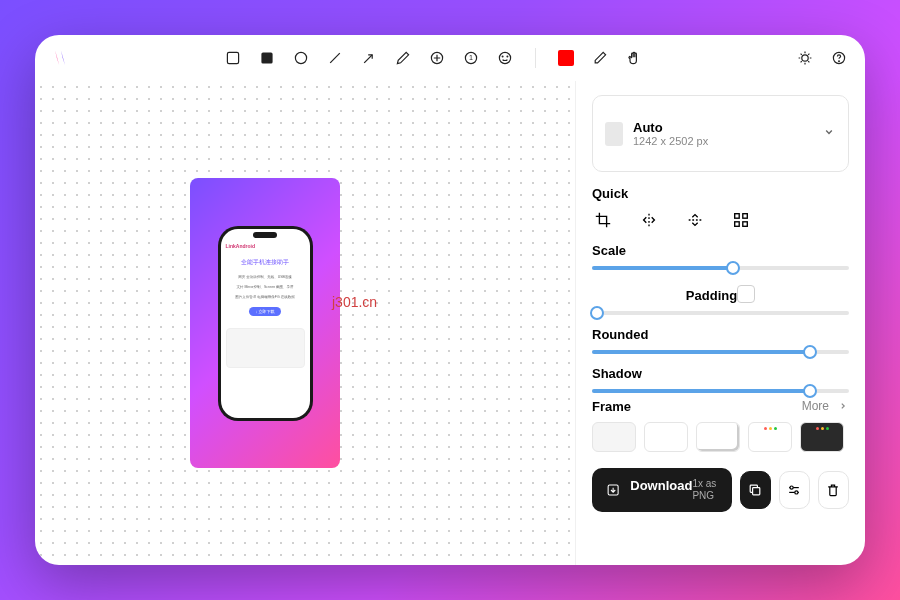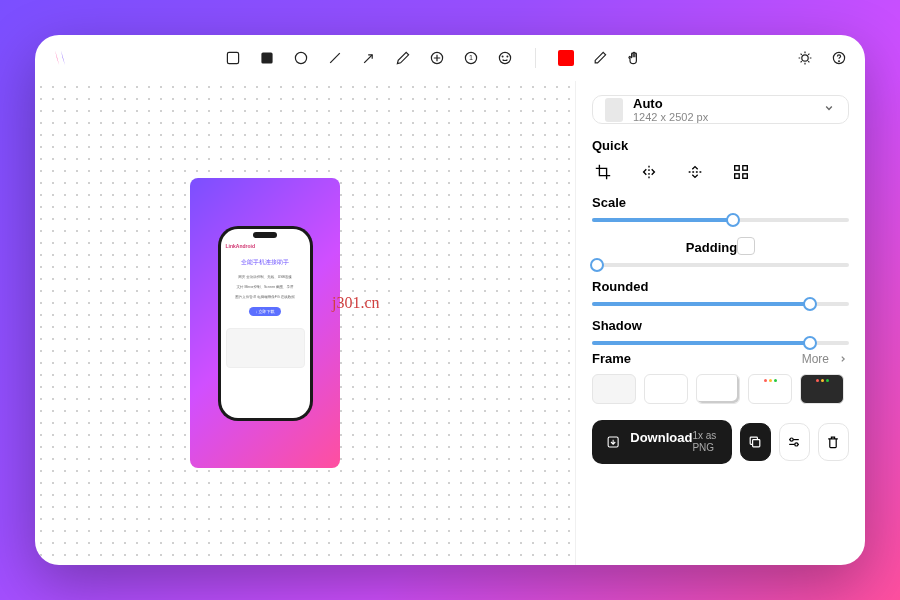"Auto" .preset { padding: 0 12px -> 24px 12px }
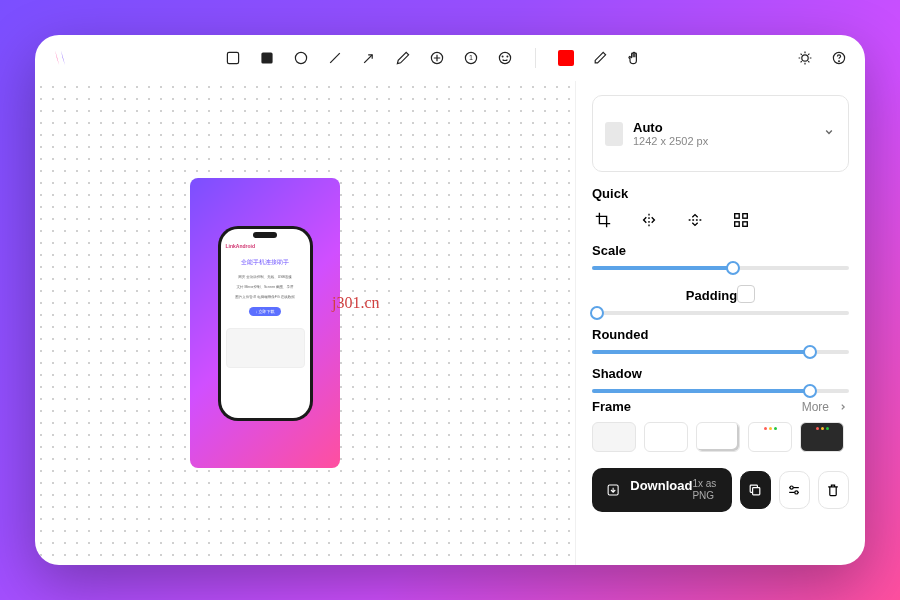"j301.cn" .watermark { font-family: Liberation Serif, serif -> Liberation Sans, sans-serif; font-size: 16px -> 14px }
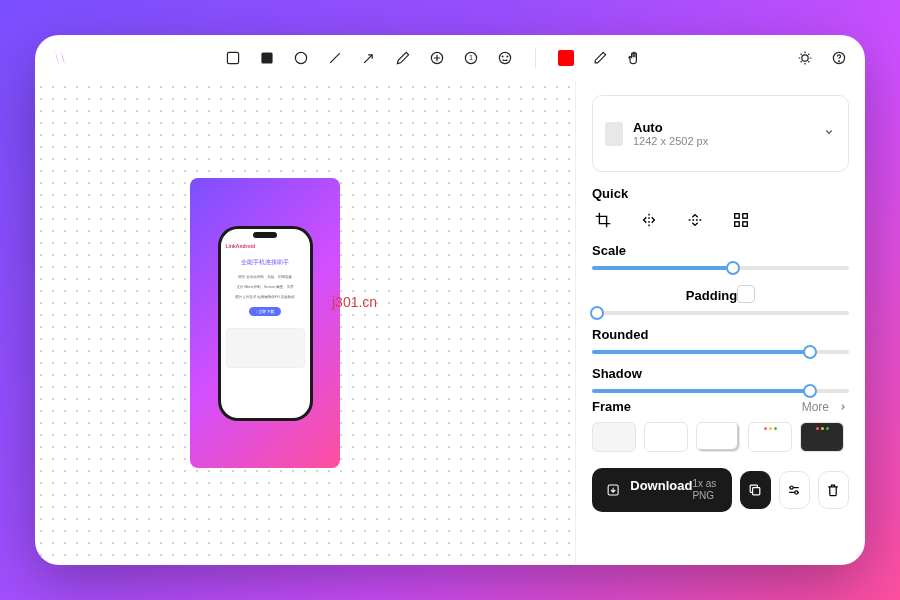"Frame" .frame-head { align-items: flex-end -> flex-start }
